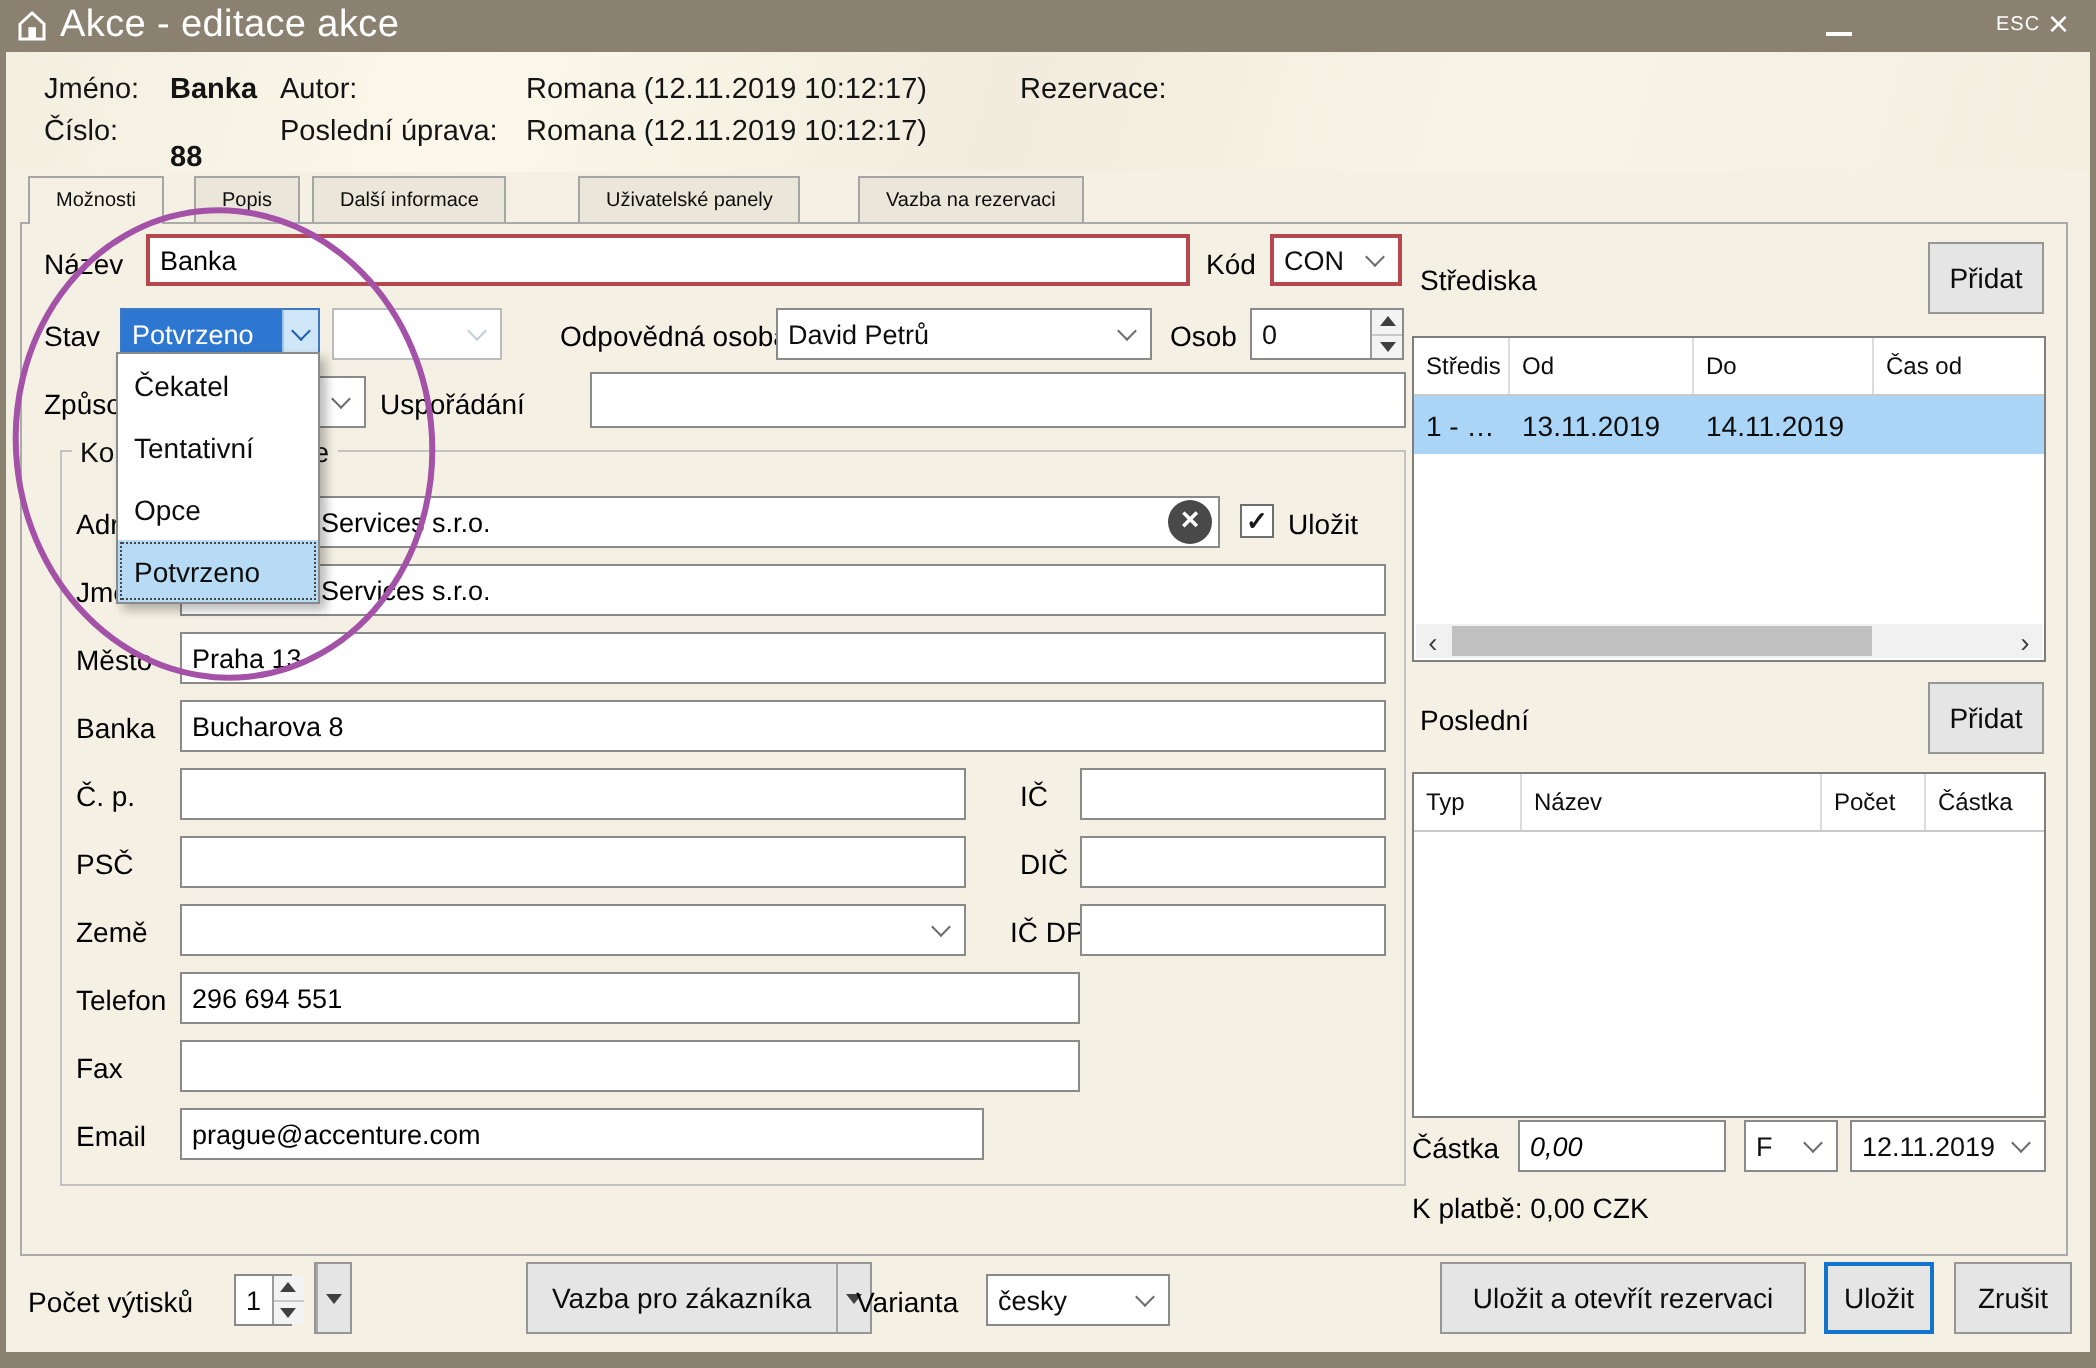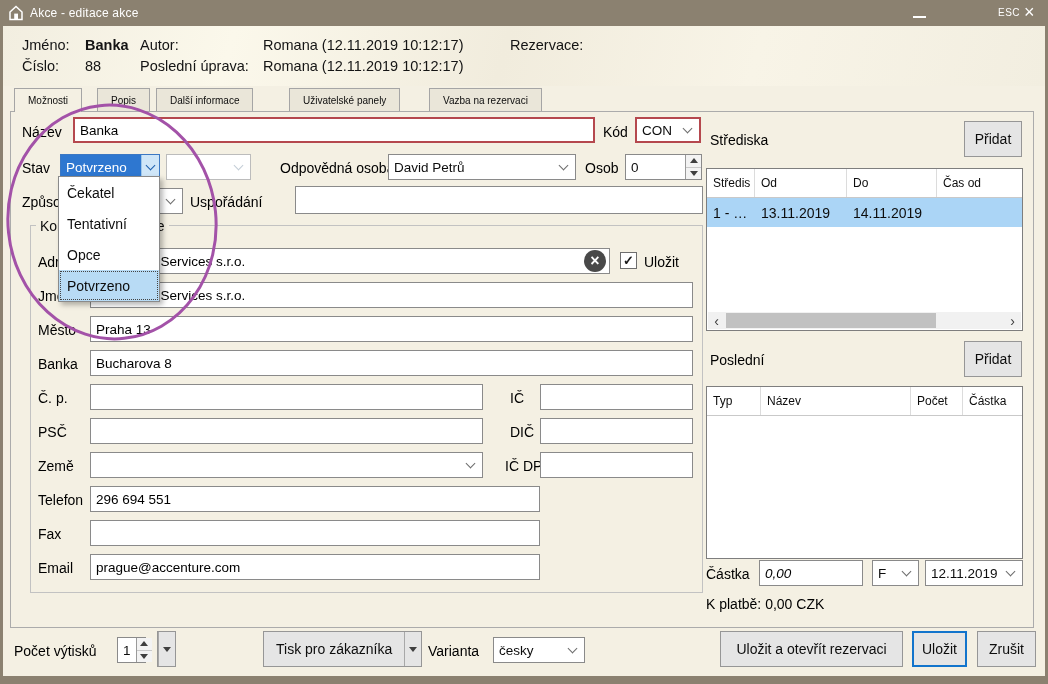"Akce - editace akce" .win-title { font-size: 12px -> 19px }
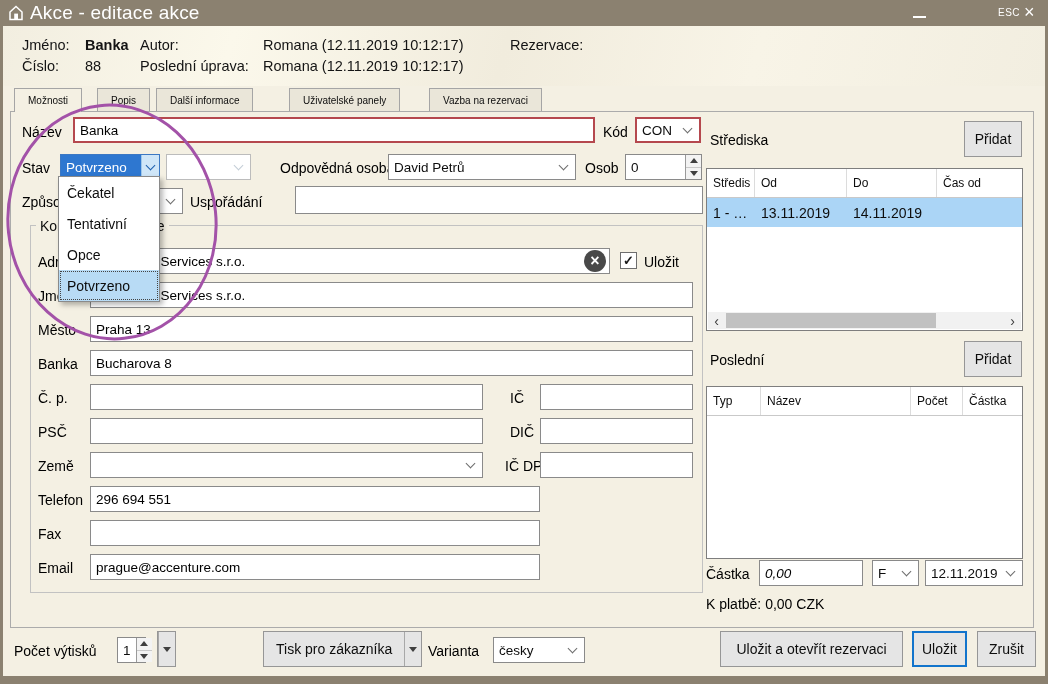"88" span.htext { font-weight: normal -> bold; top: 32px -> 45px }
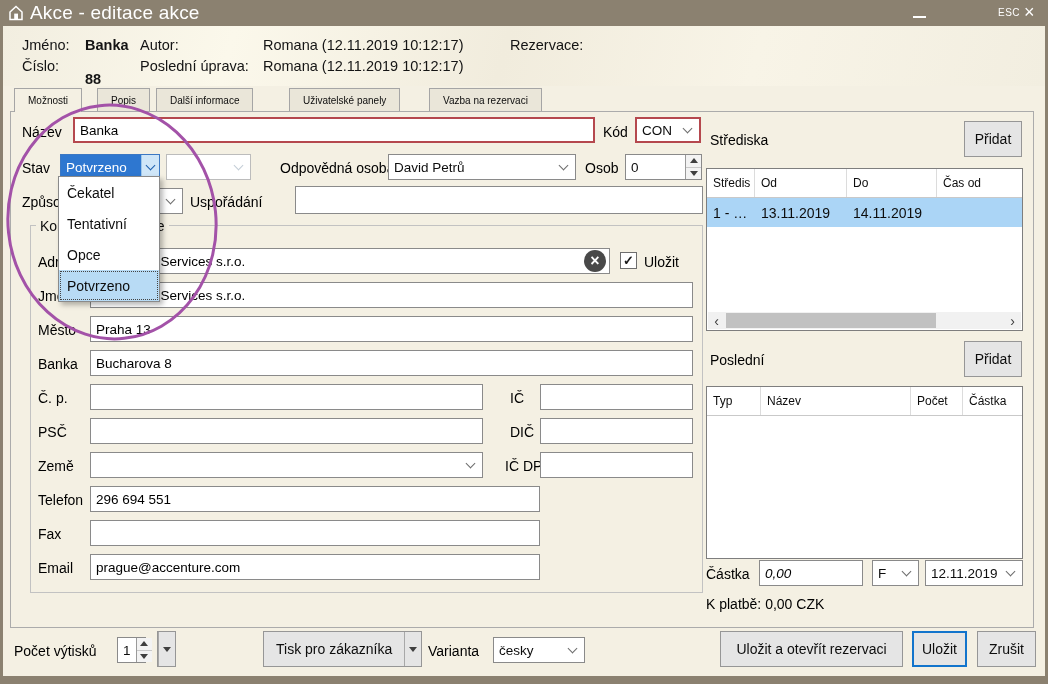"prague@accenture.com" input.inp { width: 450px -> 402px }
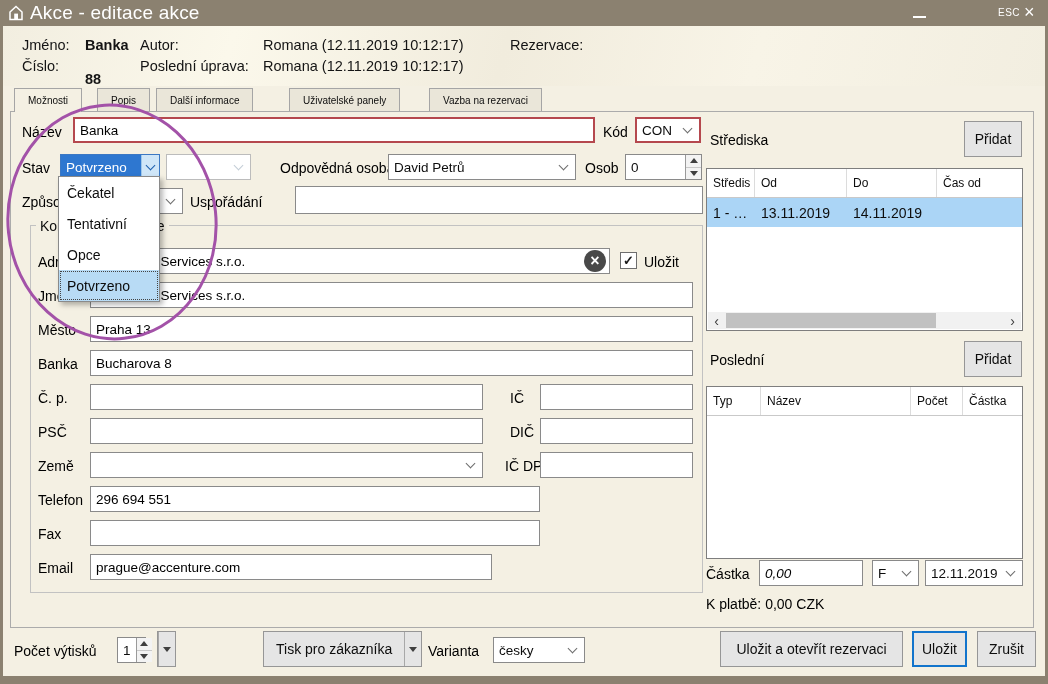"Tisk pro zákazníka" span.main { text: Tisk -> Vazba }
